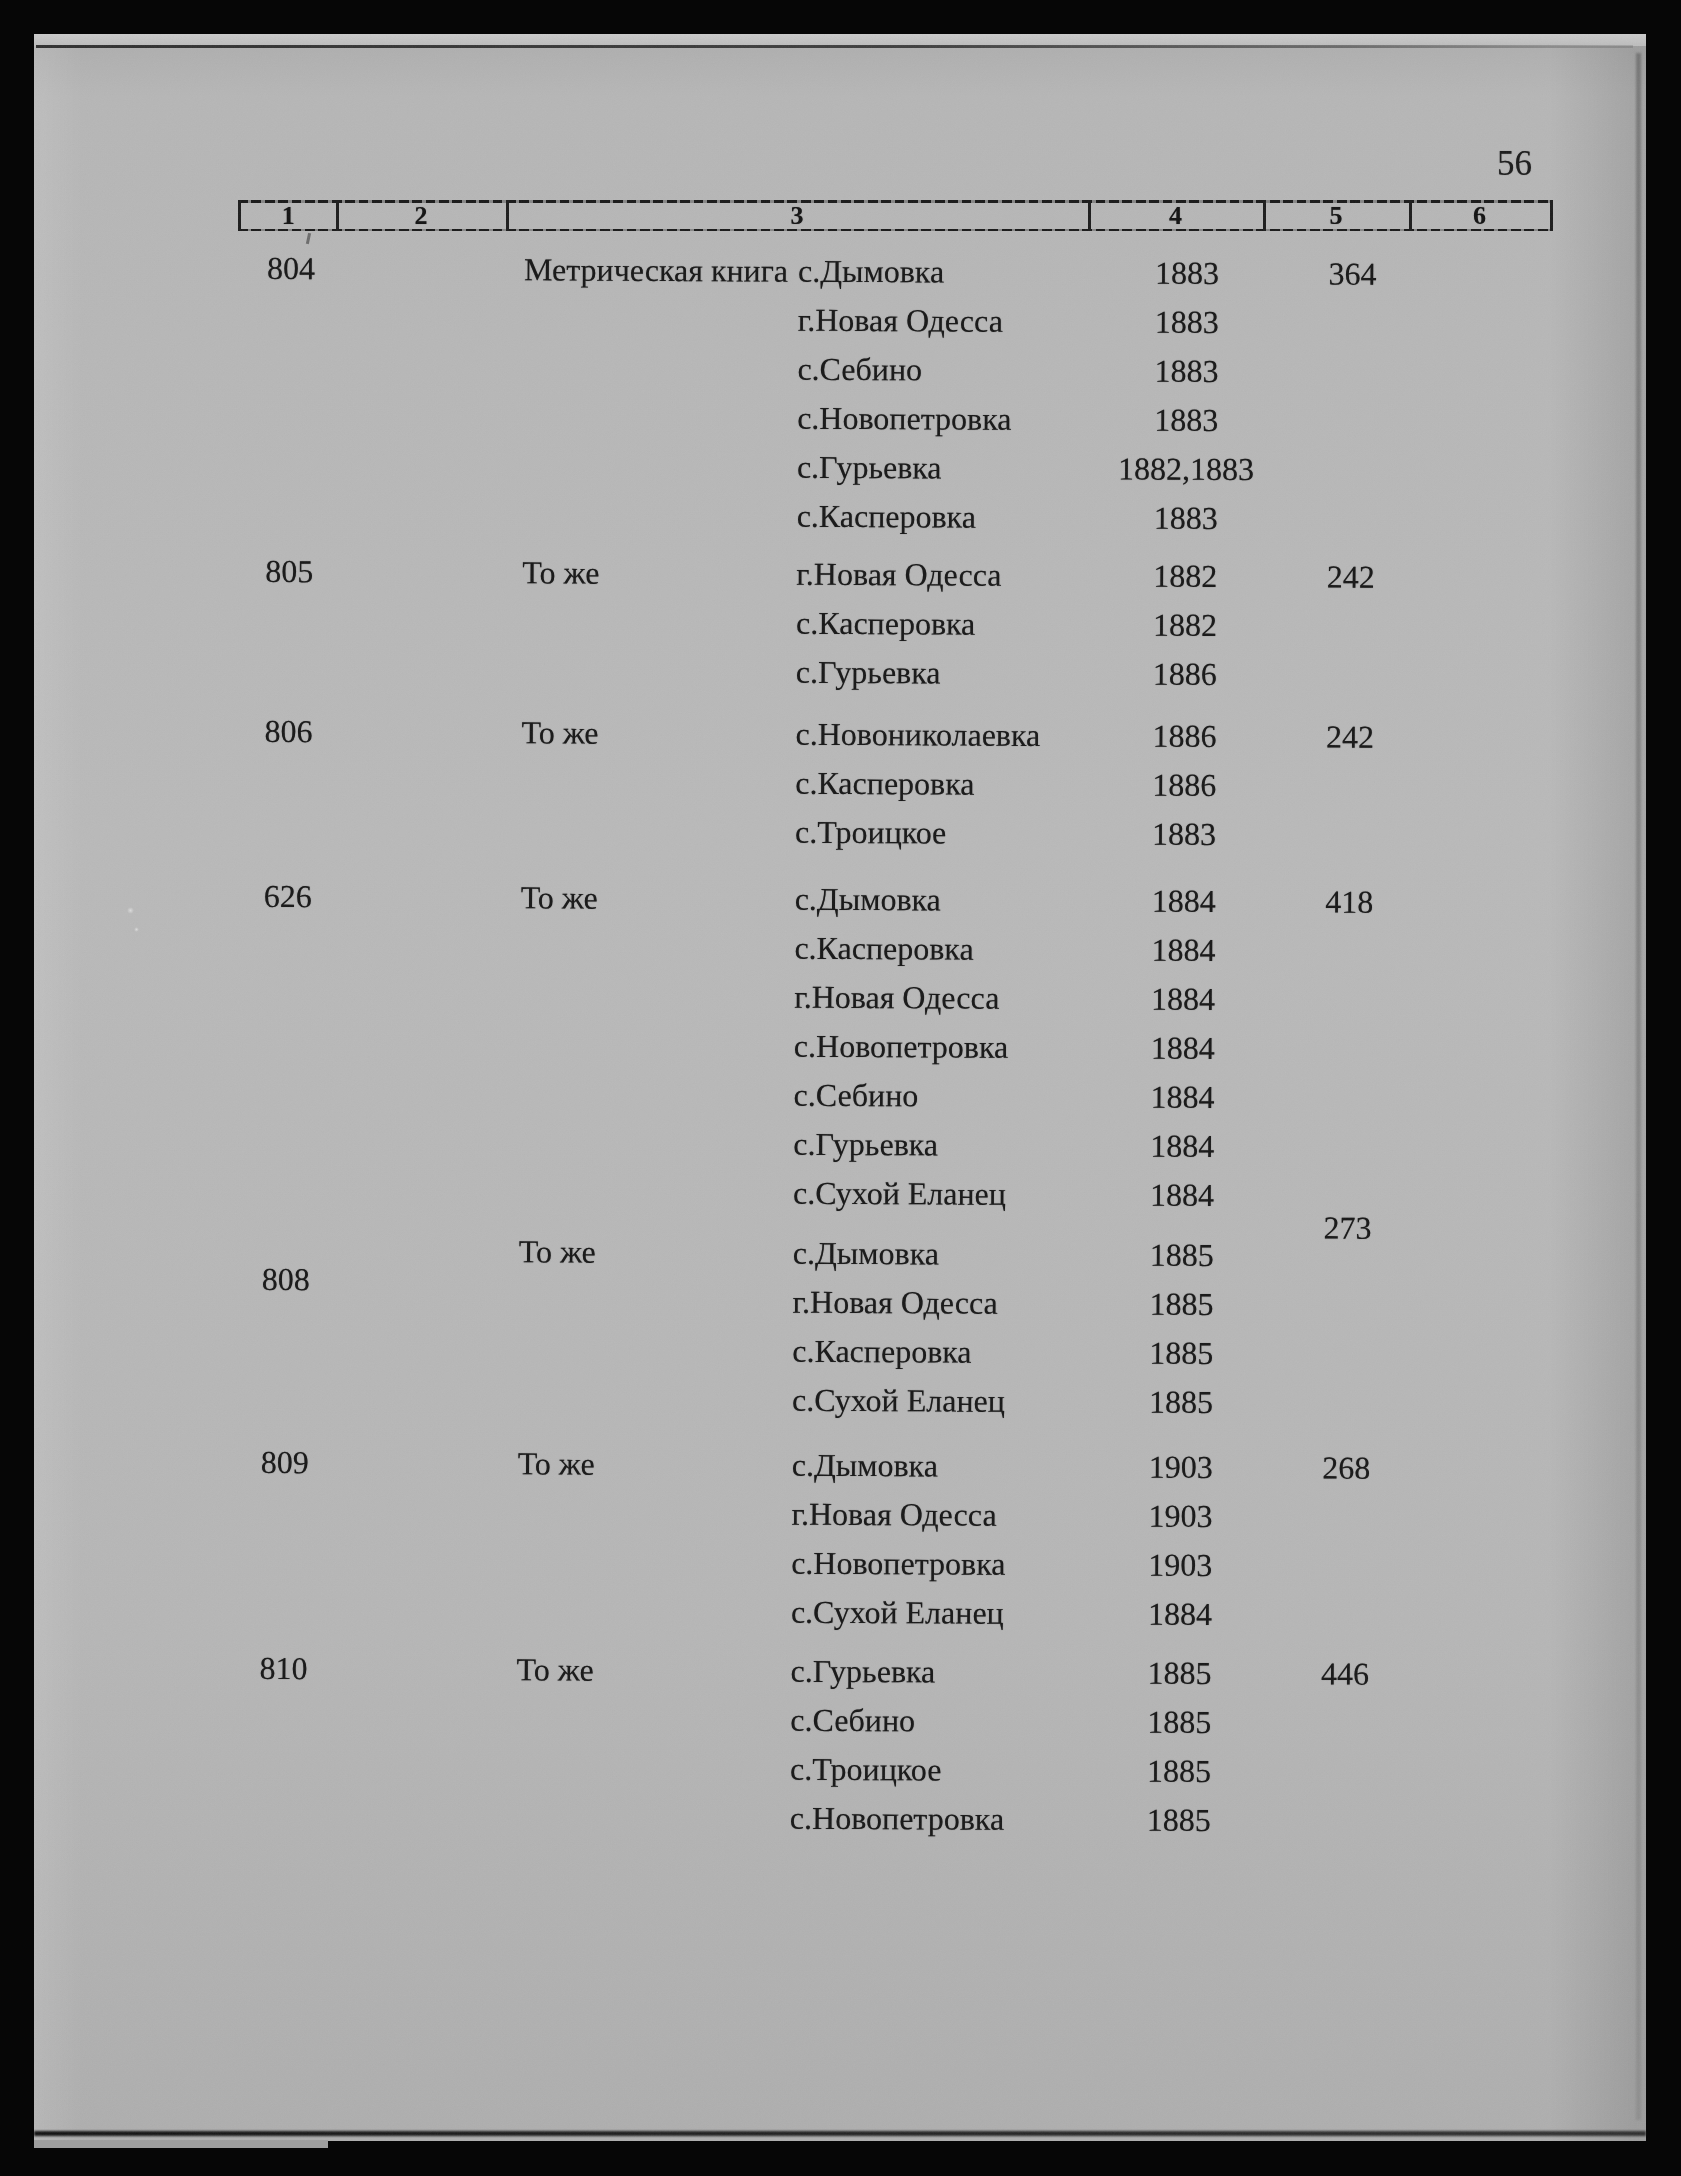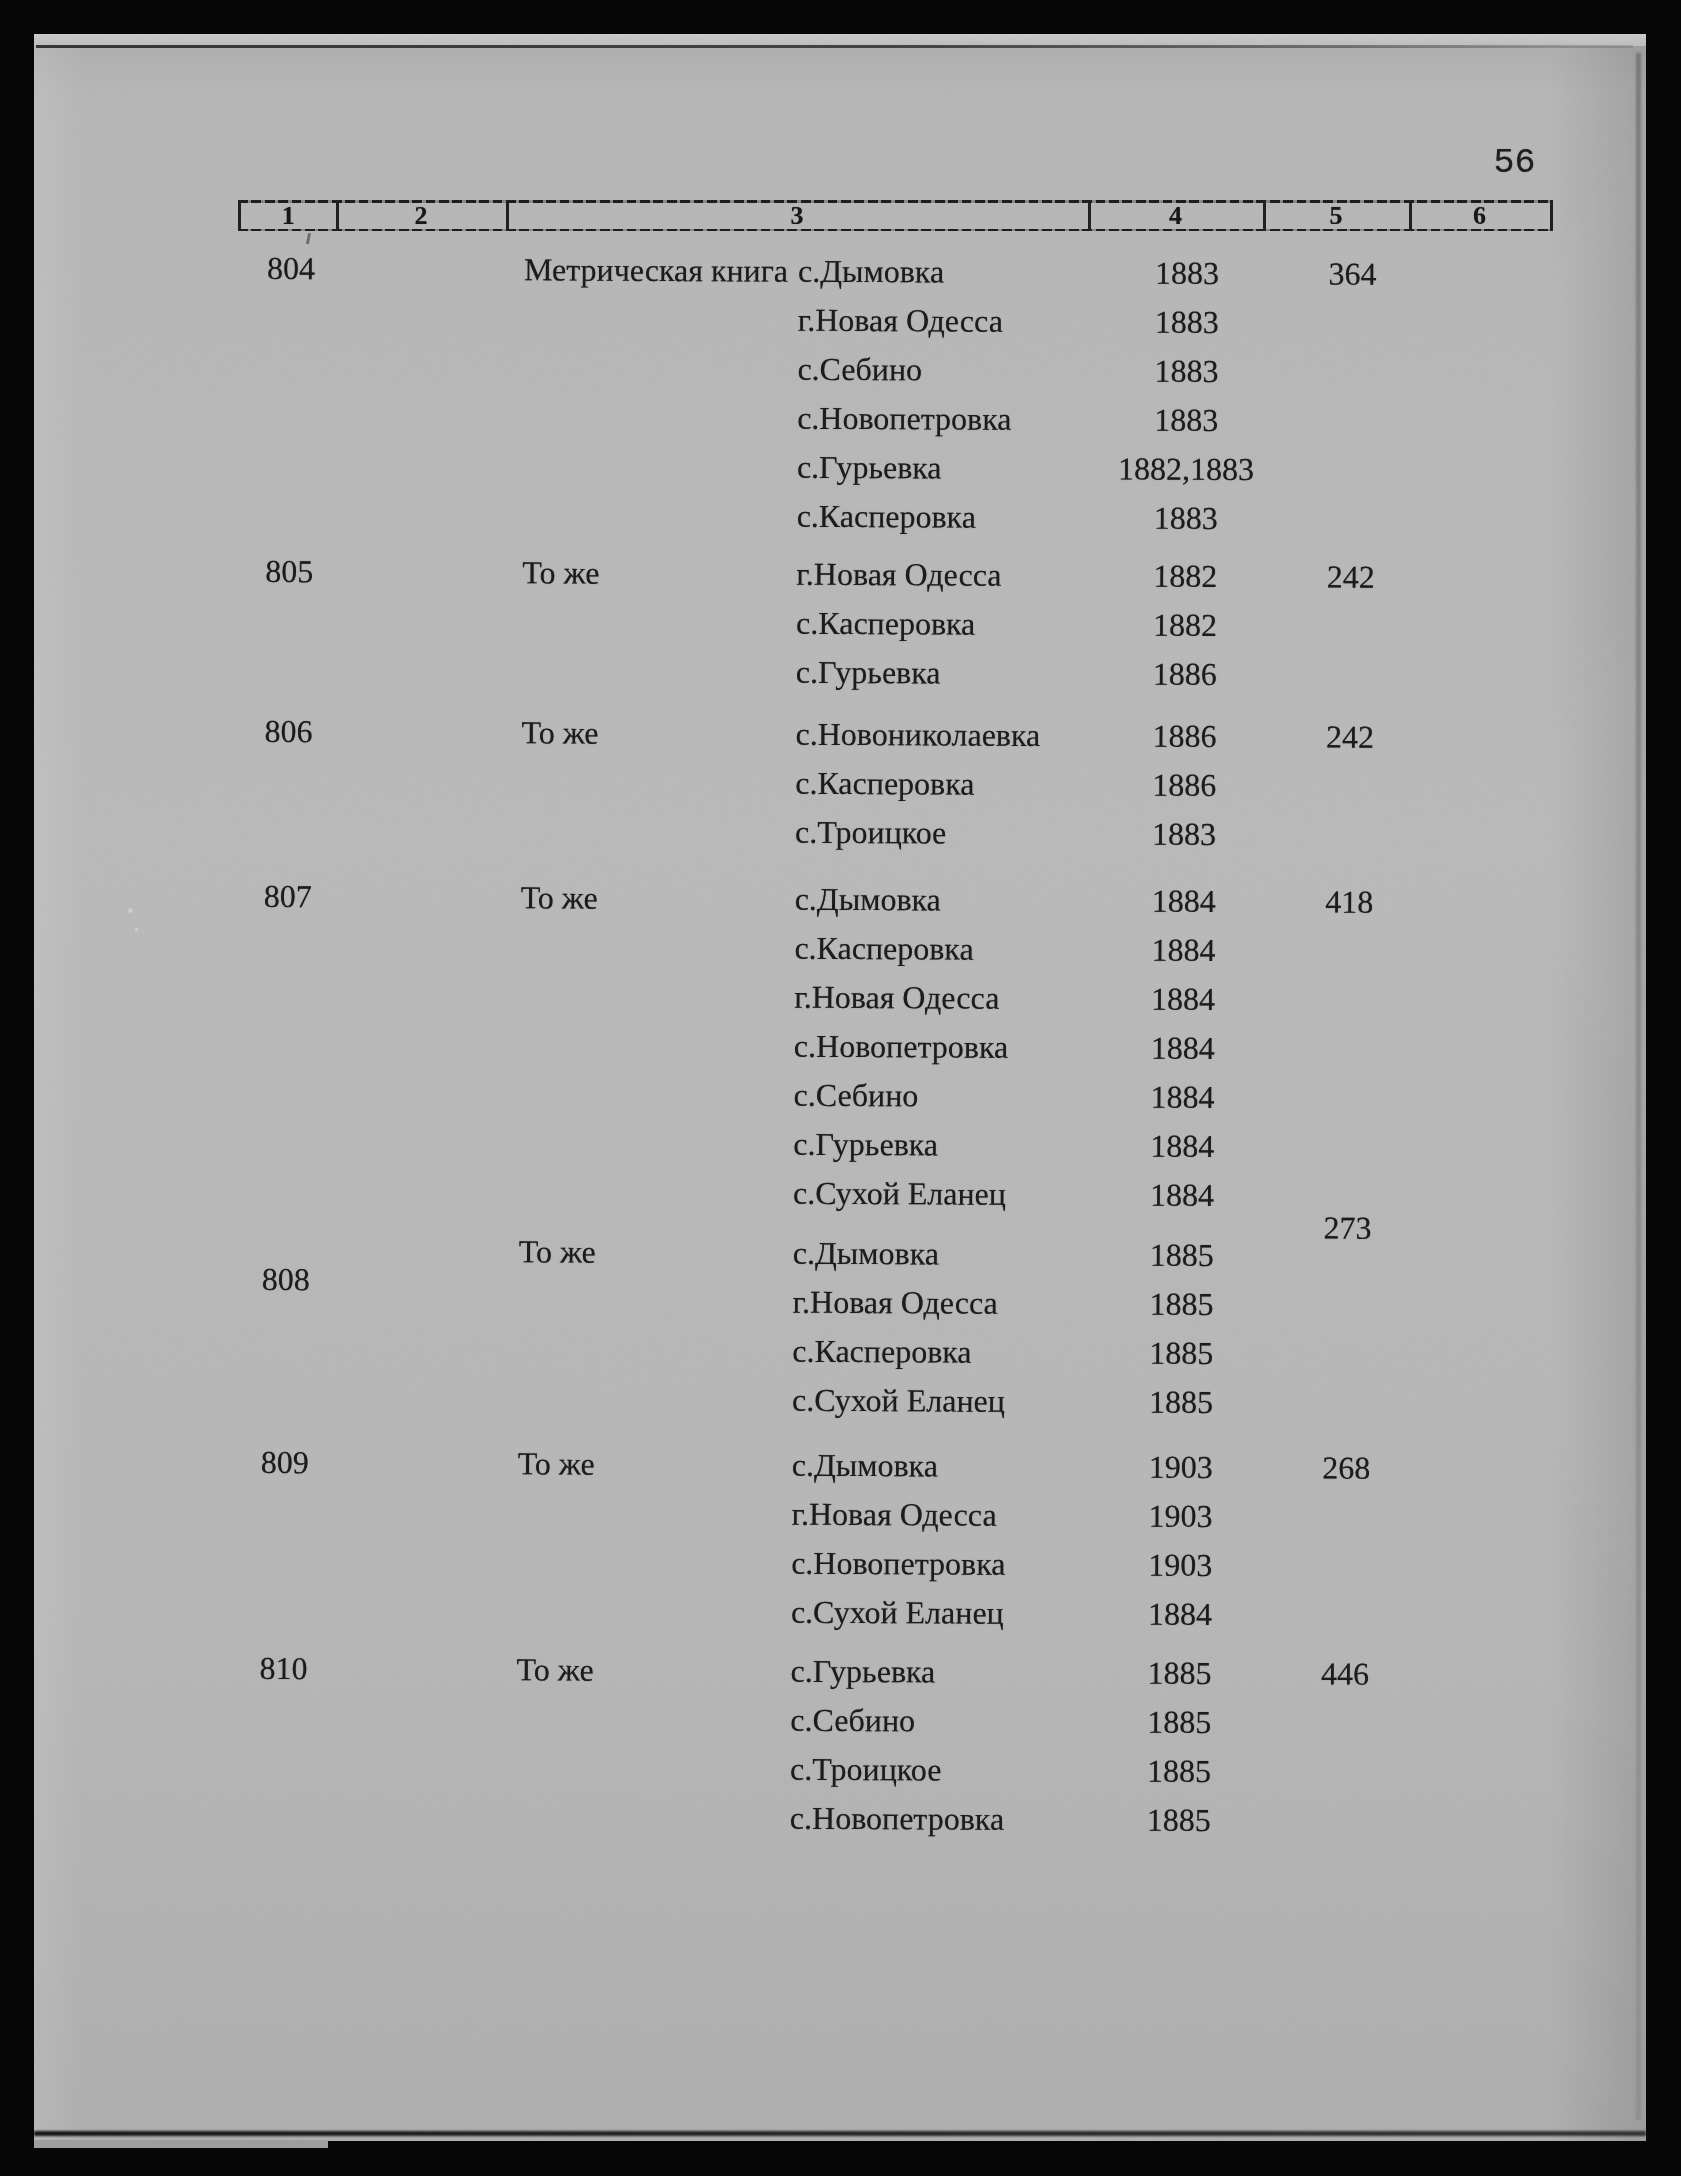"56" .page-number { font-family: Liberation Mono, monospace -> none }
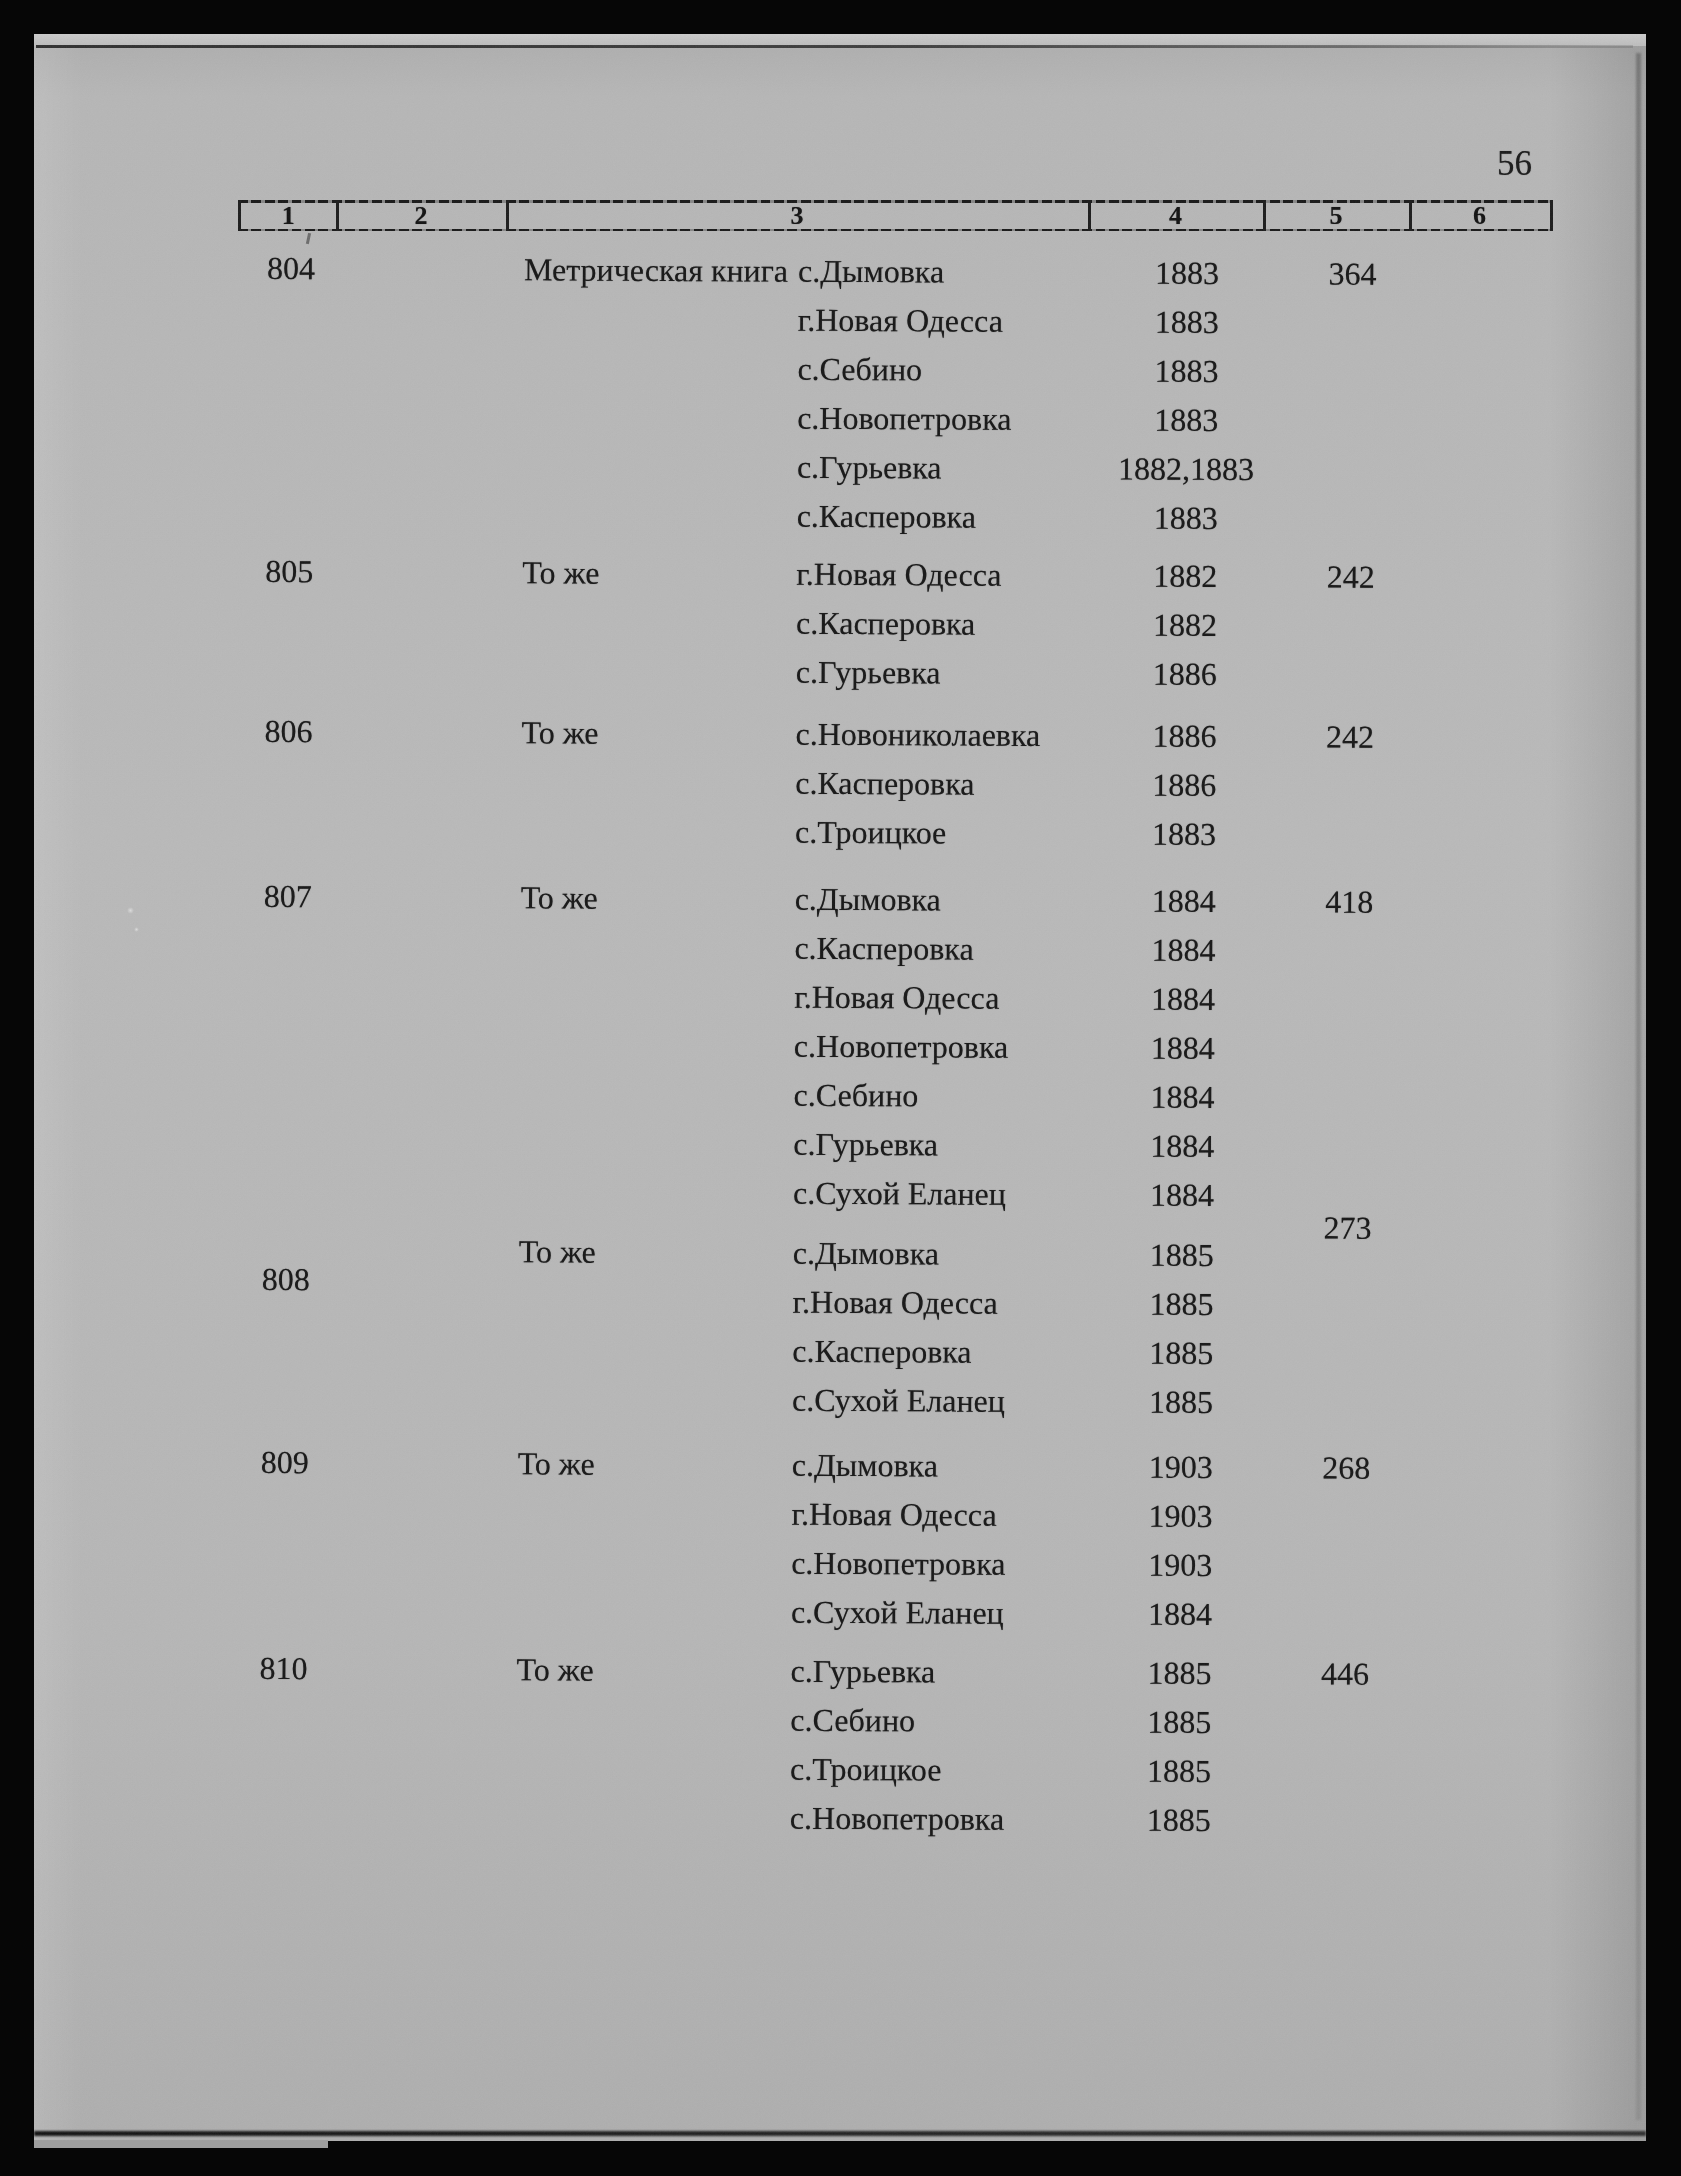"807" div.txt { text: 807 -> 626 }
